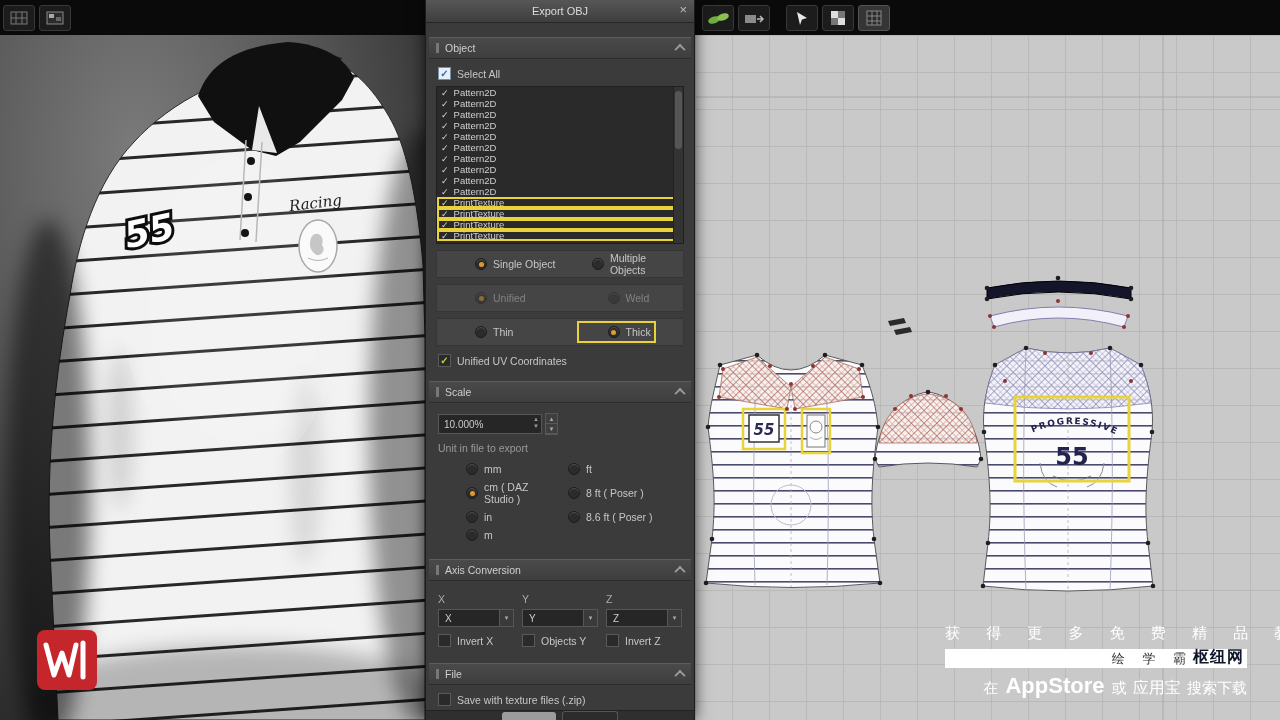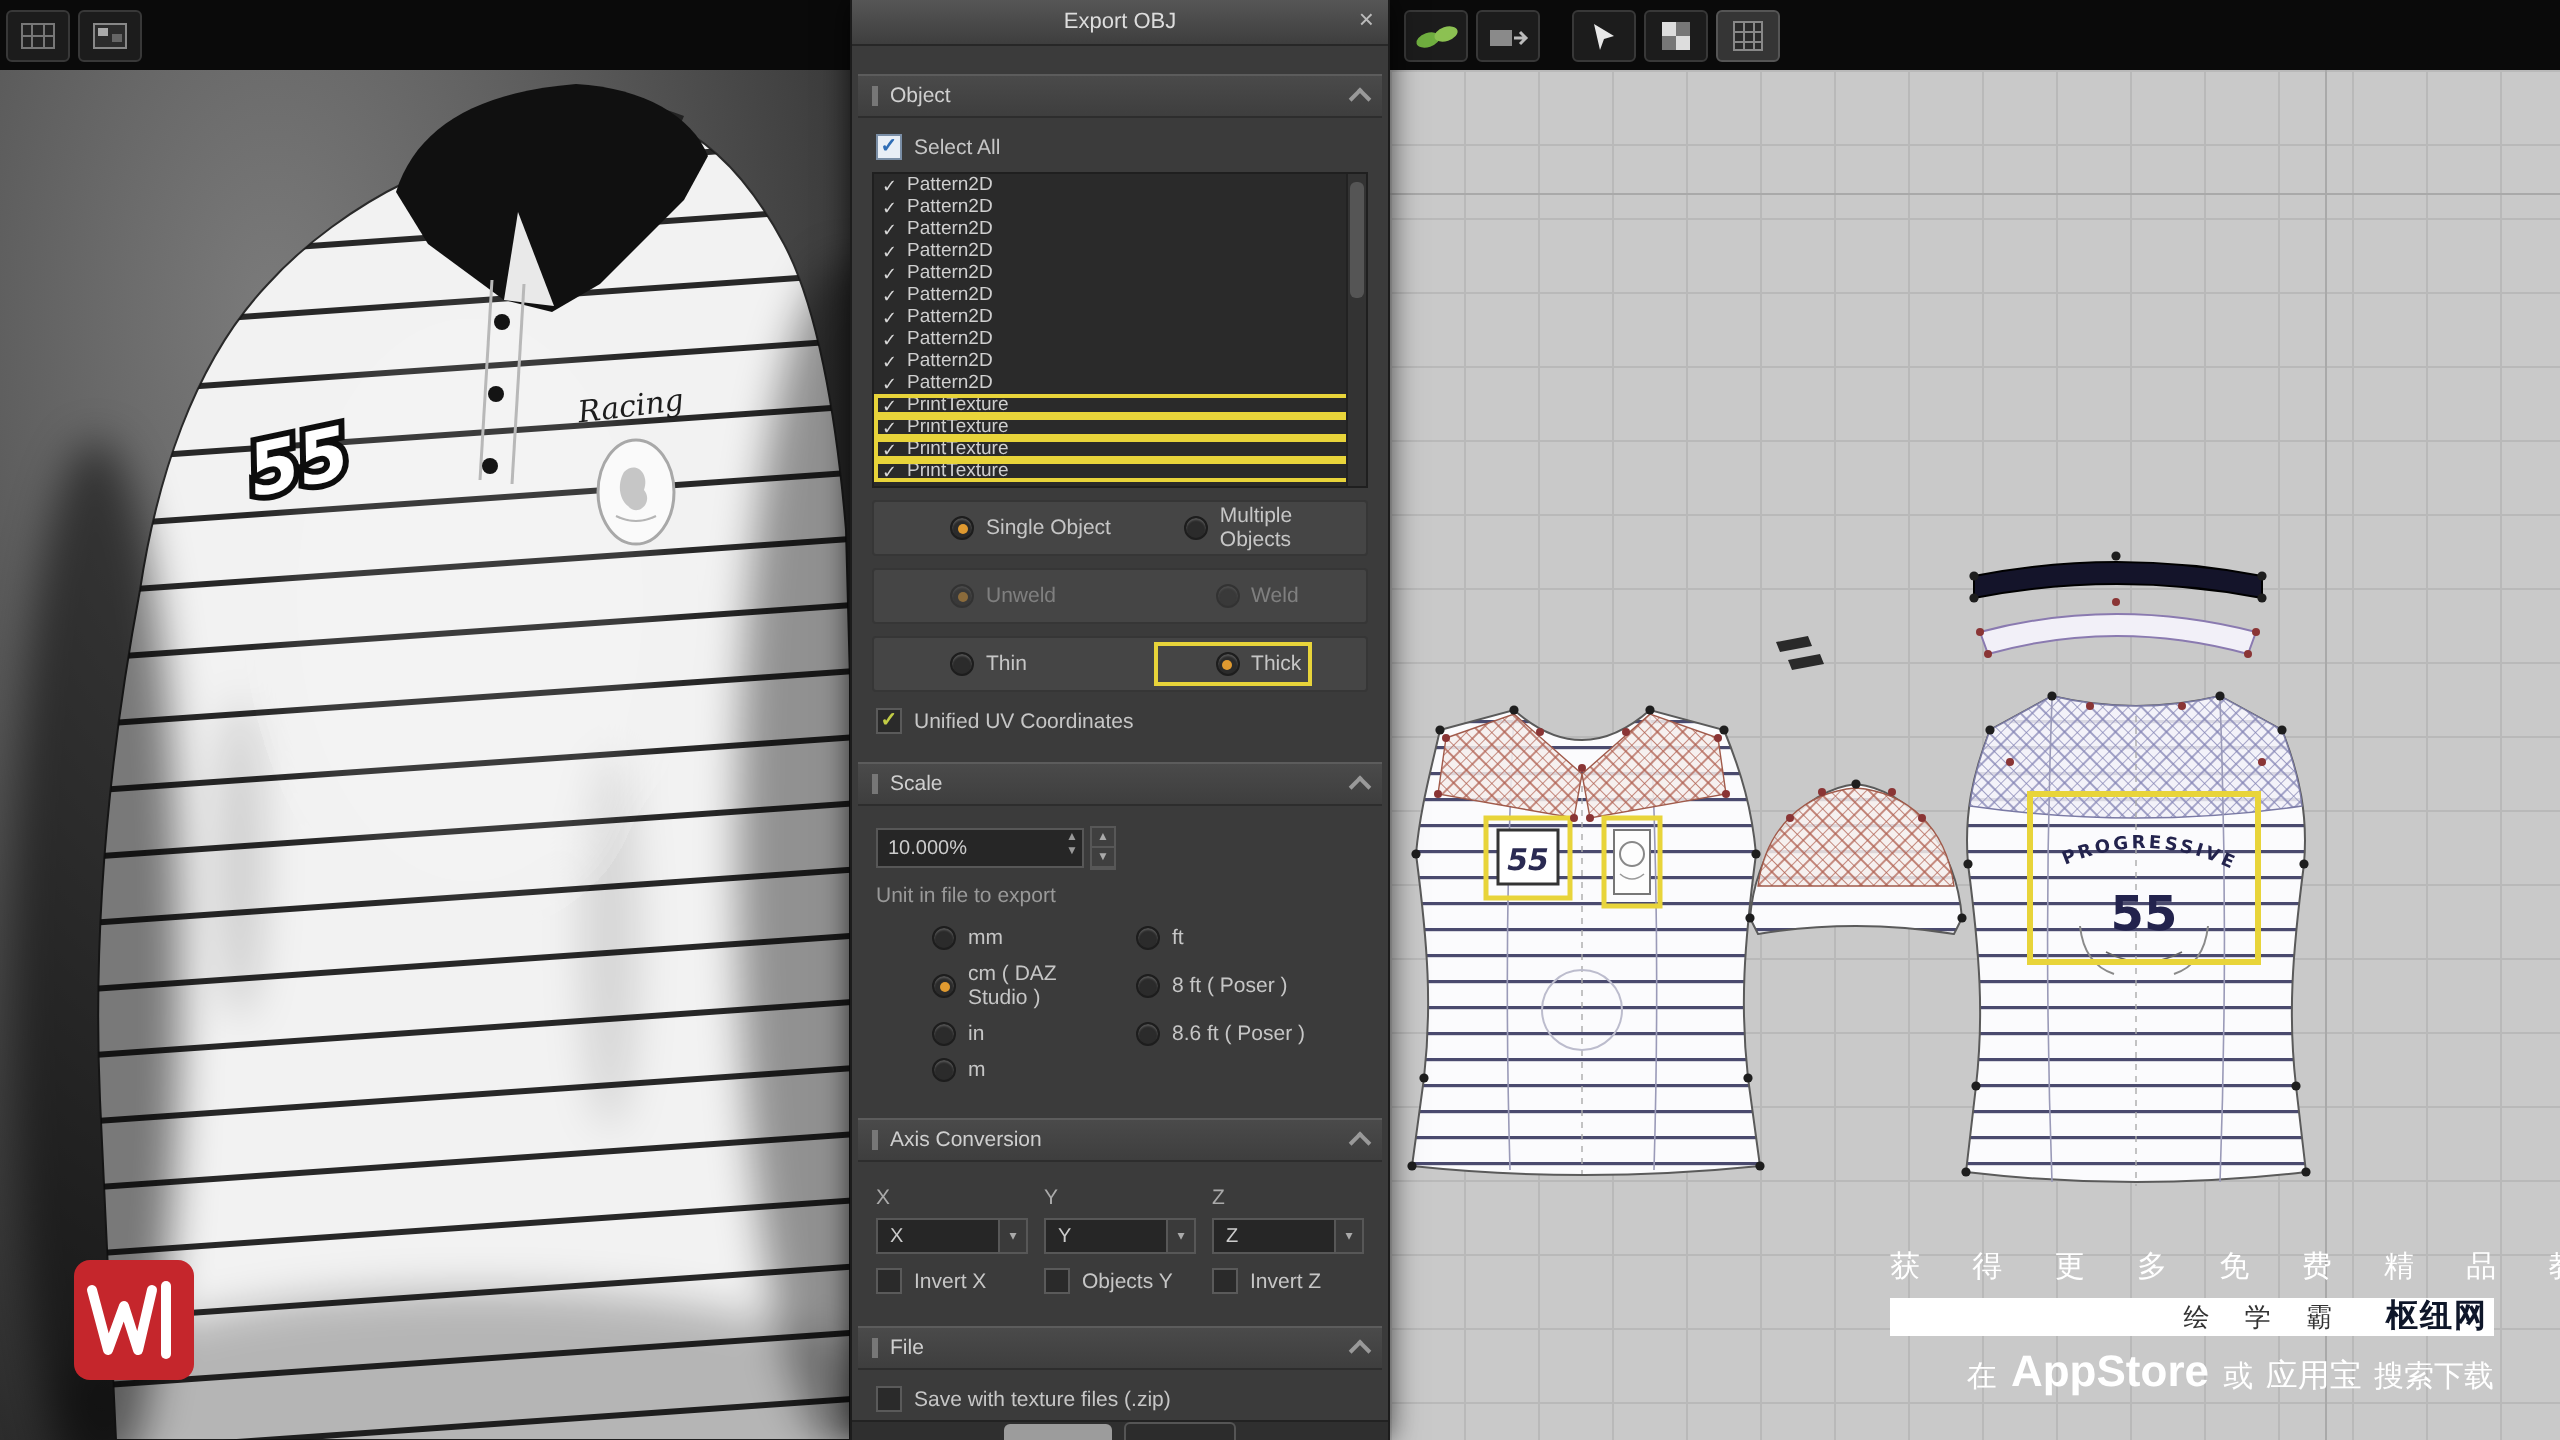"Unweld" span { text: Unweld -> Unified }
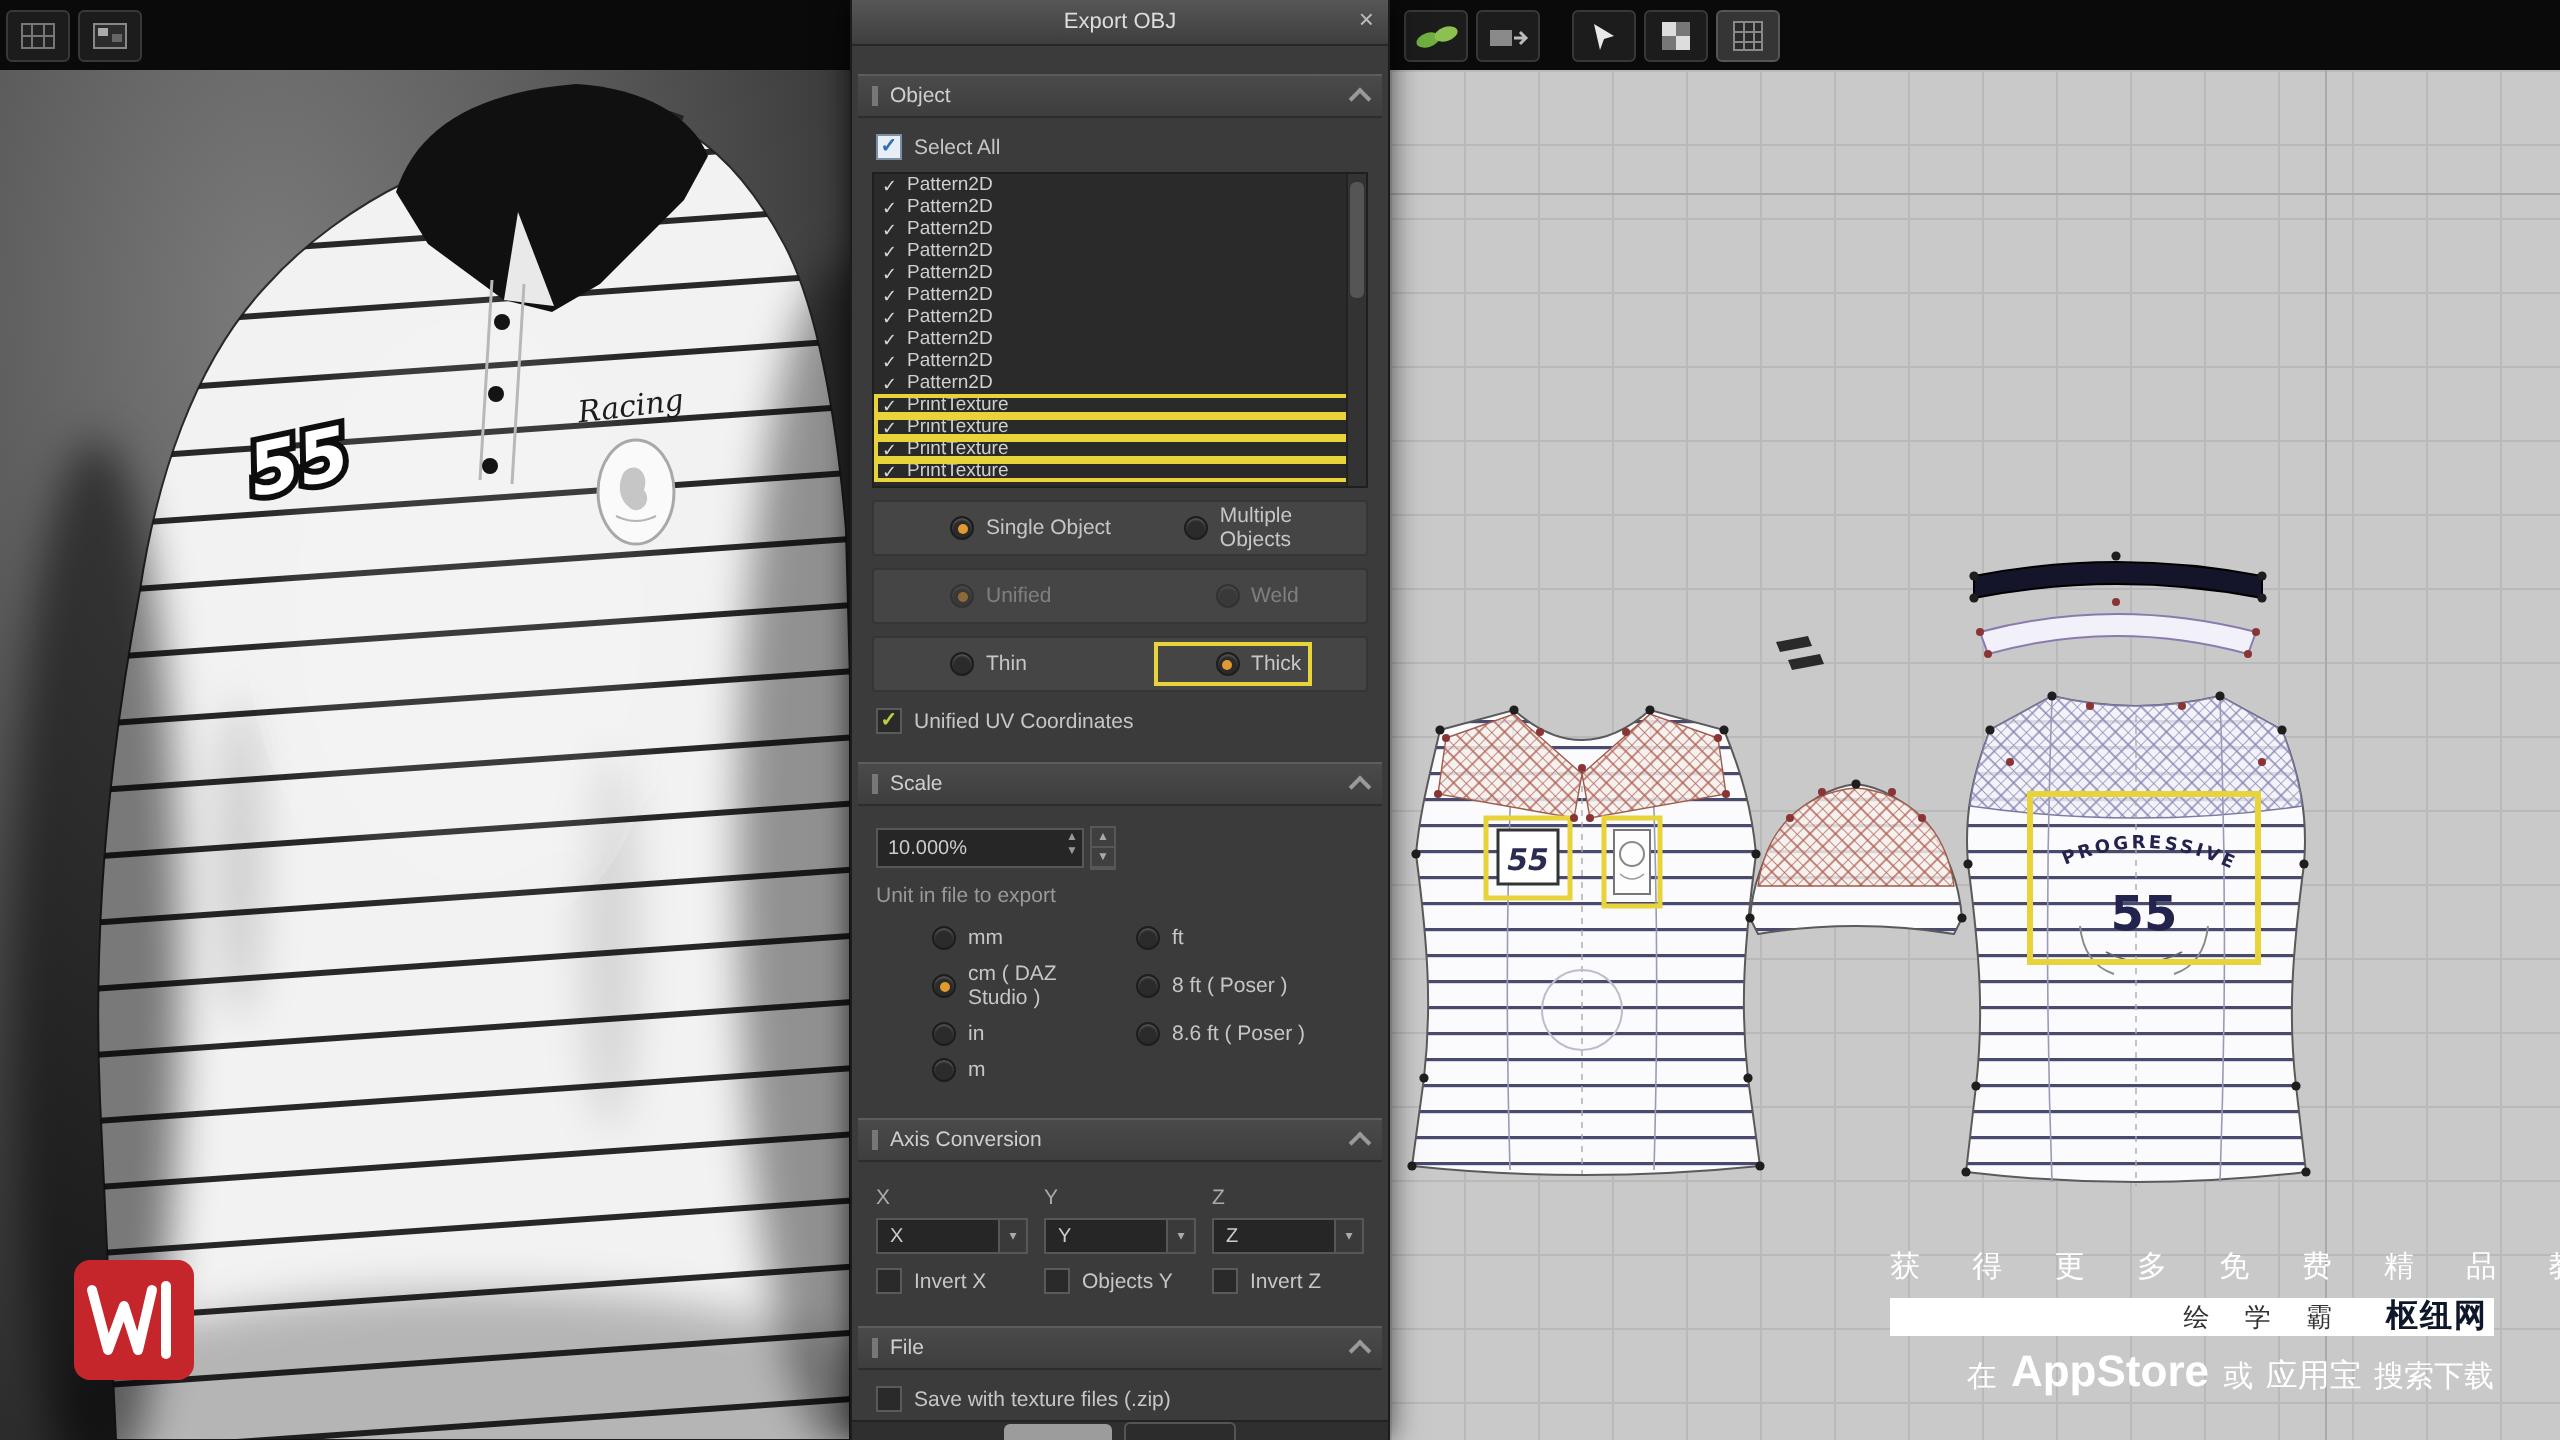"绘 学 霸" .wr-strip { align-items: center -> flex-end; gap: 20px -> none }
